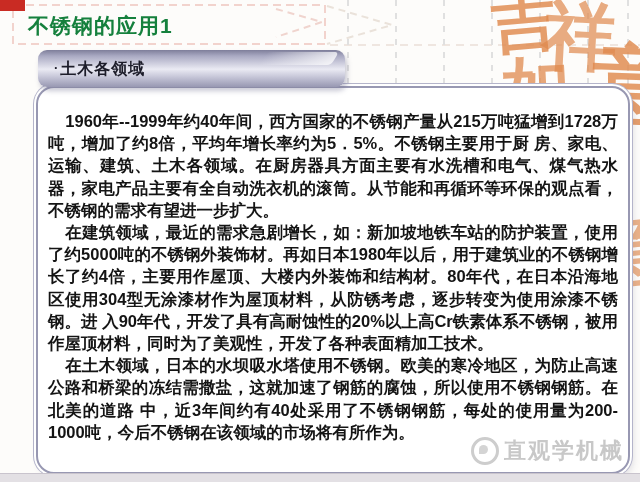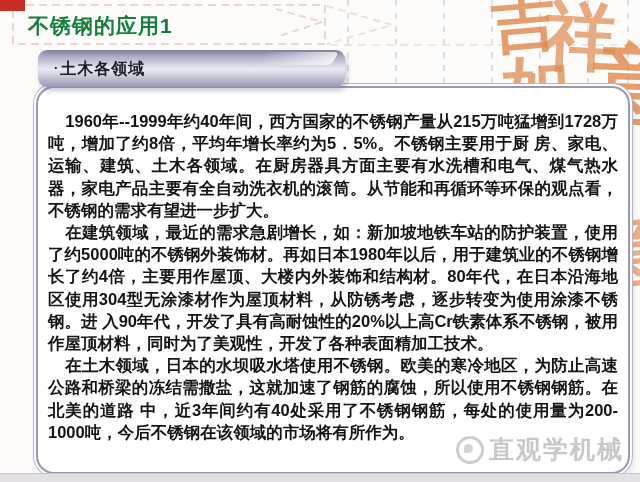"直观学机械" .wm-text { font-size: 25px -> 22px }
